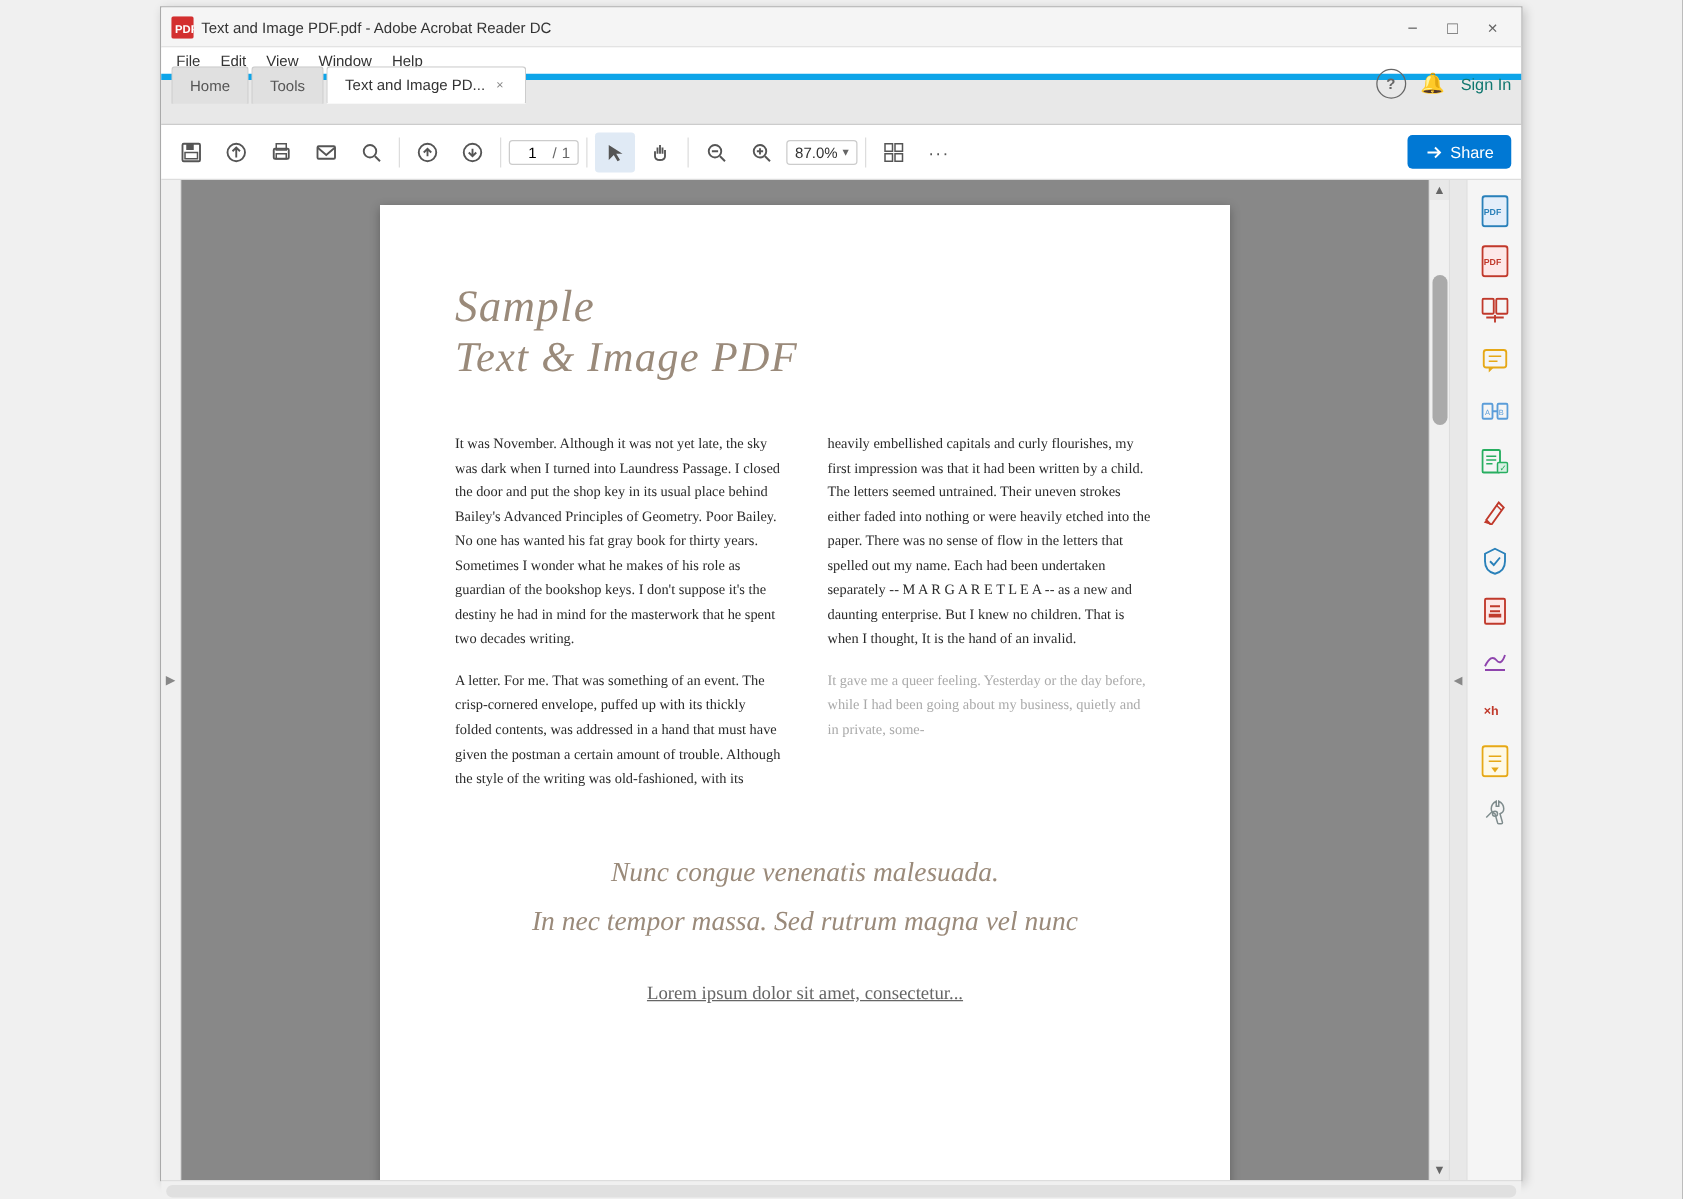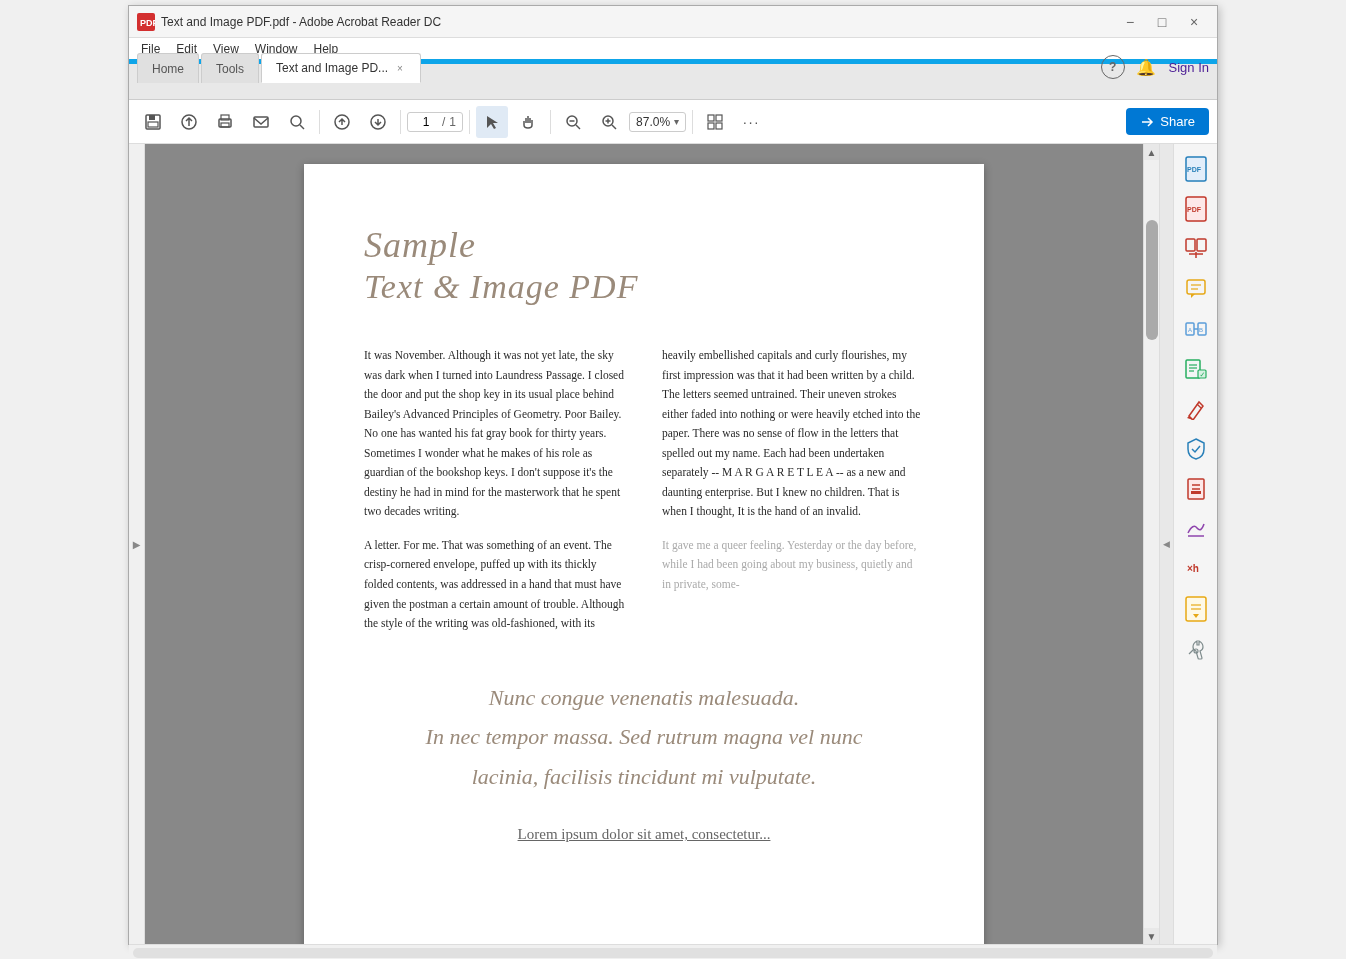"Sign In" span { color: #4c1d95 -> #0f766e }
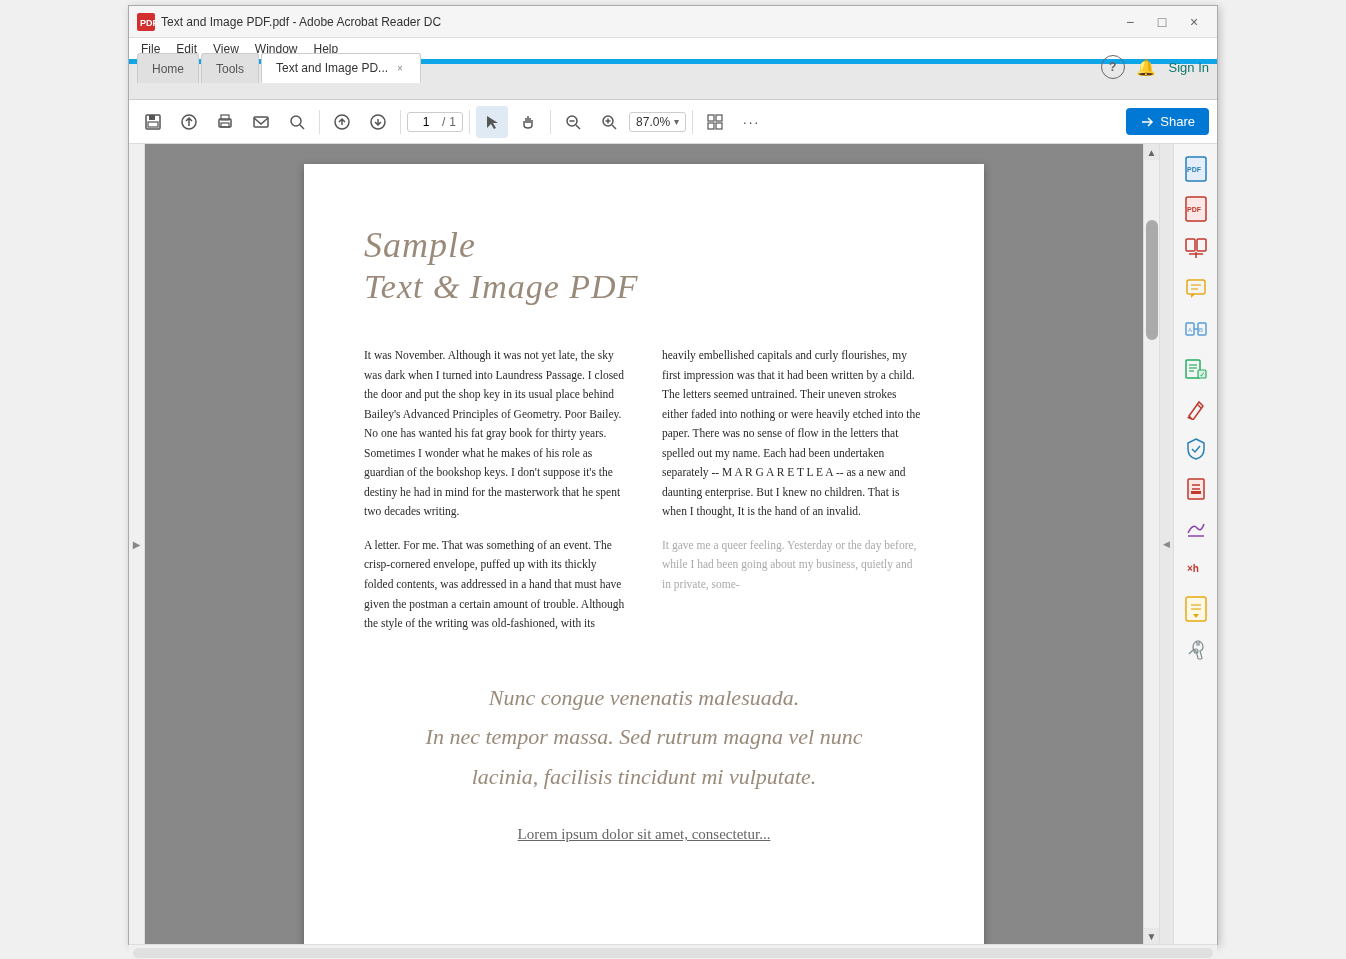"lacinia, facilisis tincidunt mi" p { html: <p>lacinia, facilisis tincidunt mi vulputate.</p> -> none }
